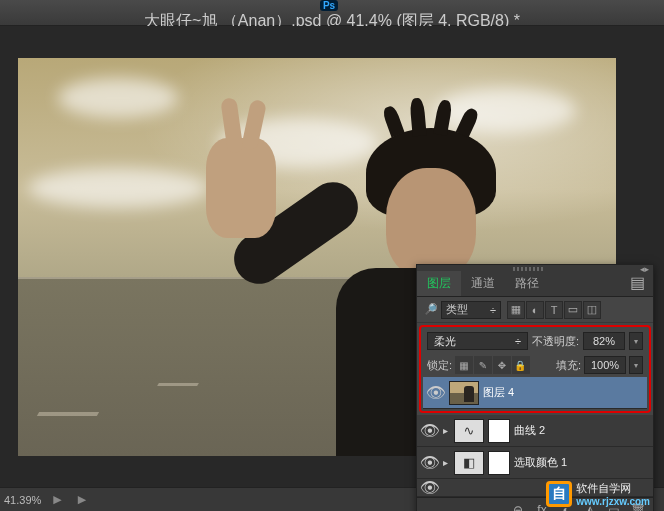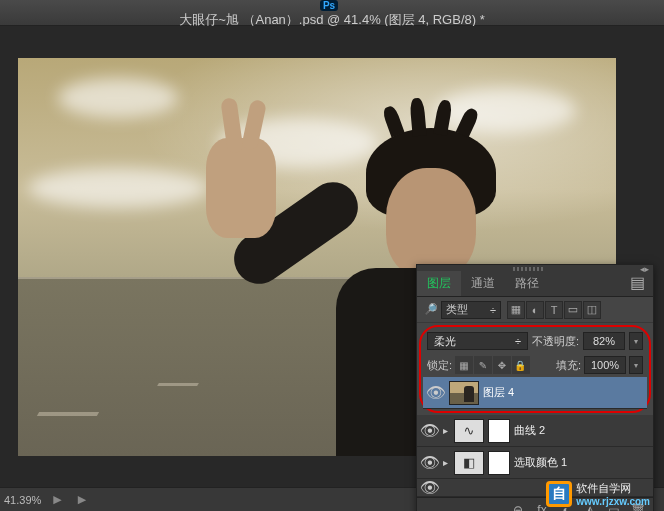"大眼仔~旭 （Anan）.psd @ 41.4% (图层" .title-text { font-size: 13px -> 16px }
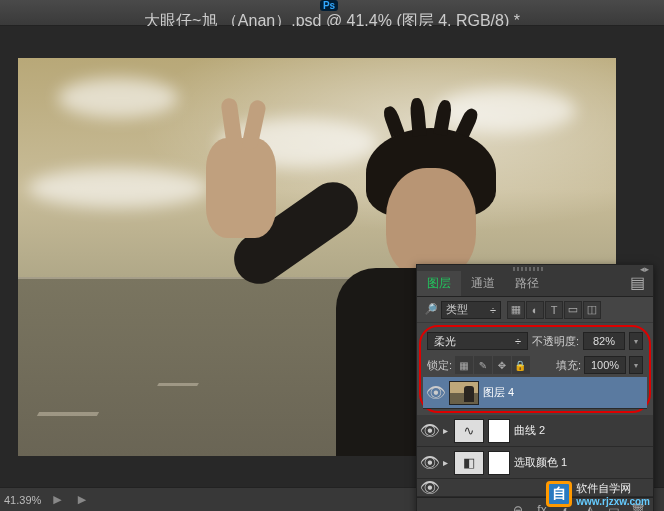"柔光" .highlight-box { border-radius: 19px -> 4px }
